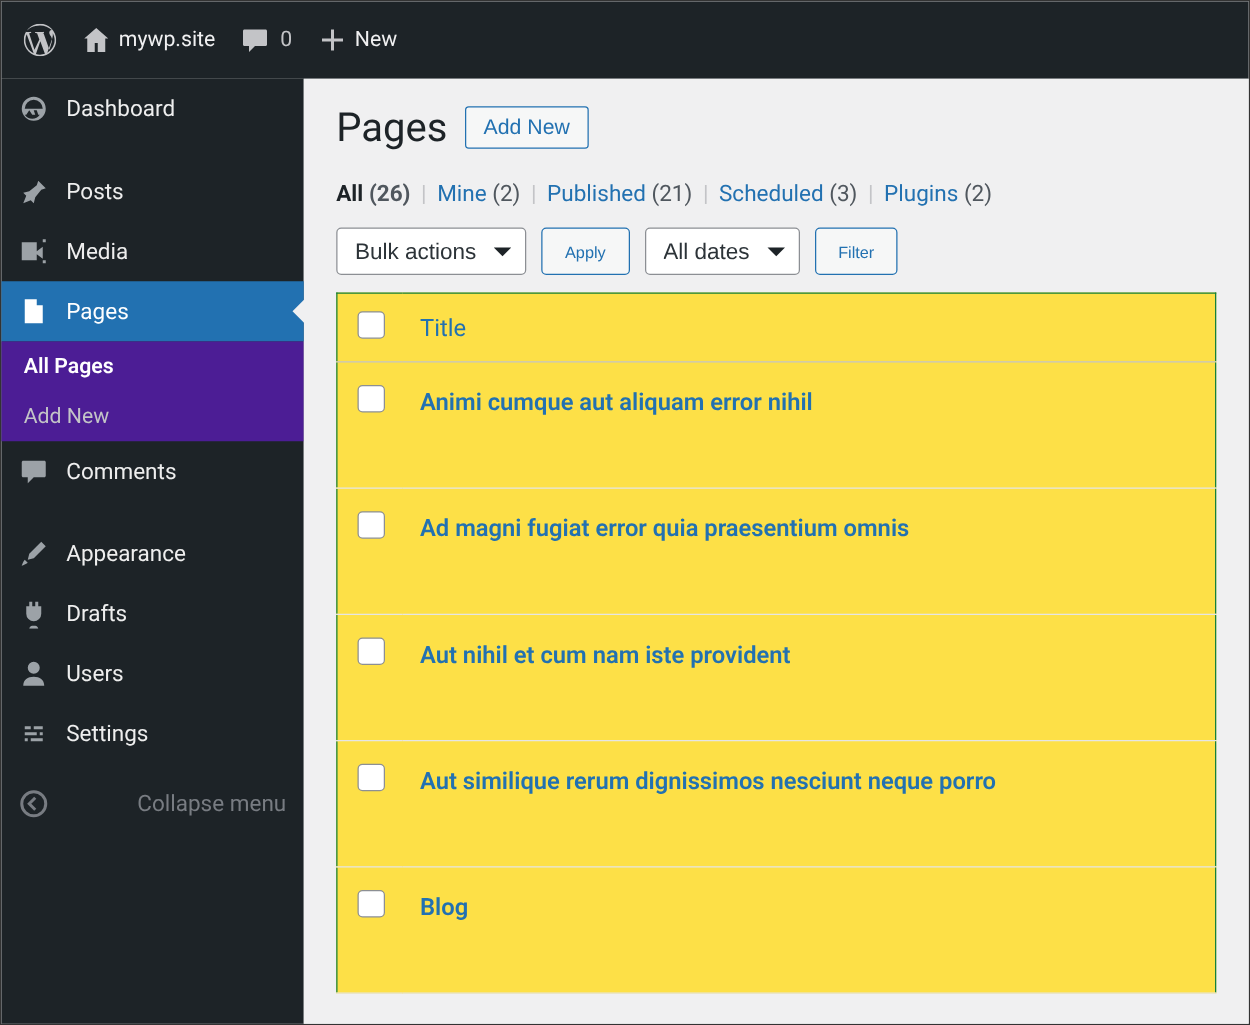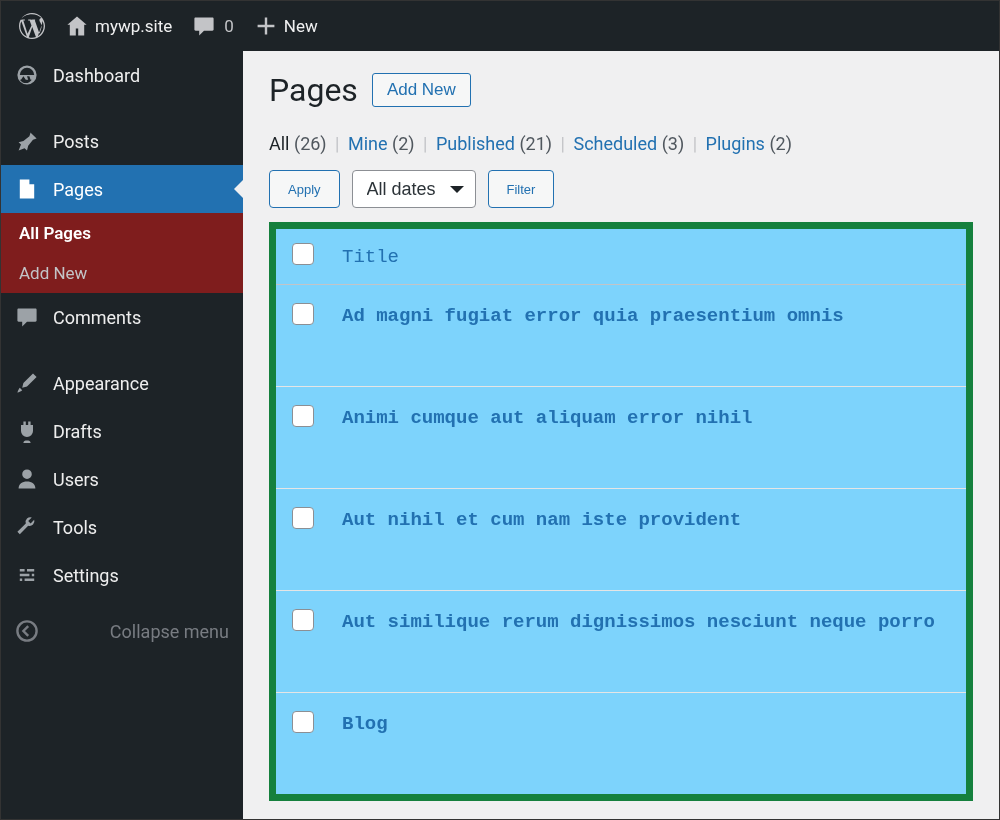"mywp.site" .toolbar { height: 50px -> 62px }
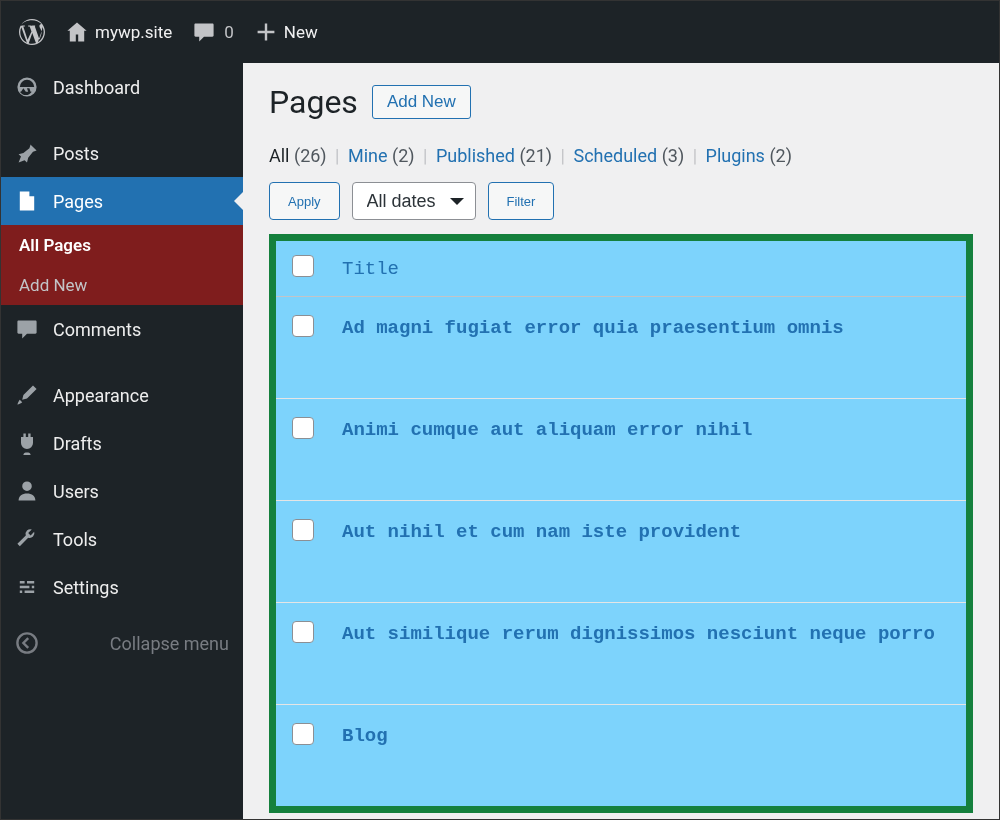"All (26)" .subsubsub .current { font-weight: 400 -> 700 }
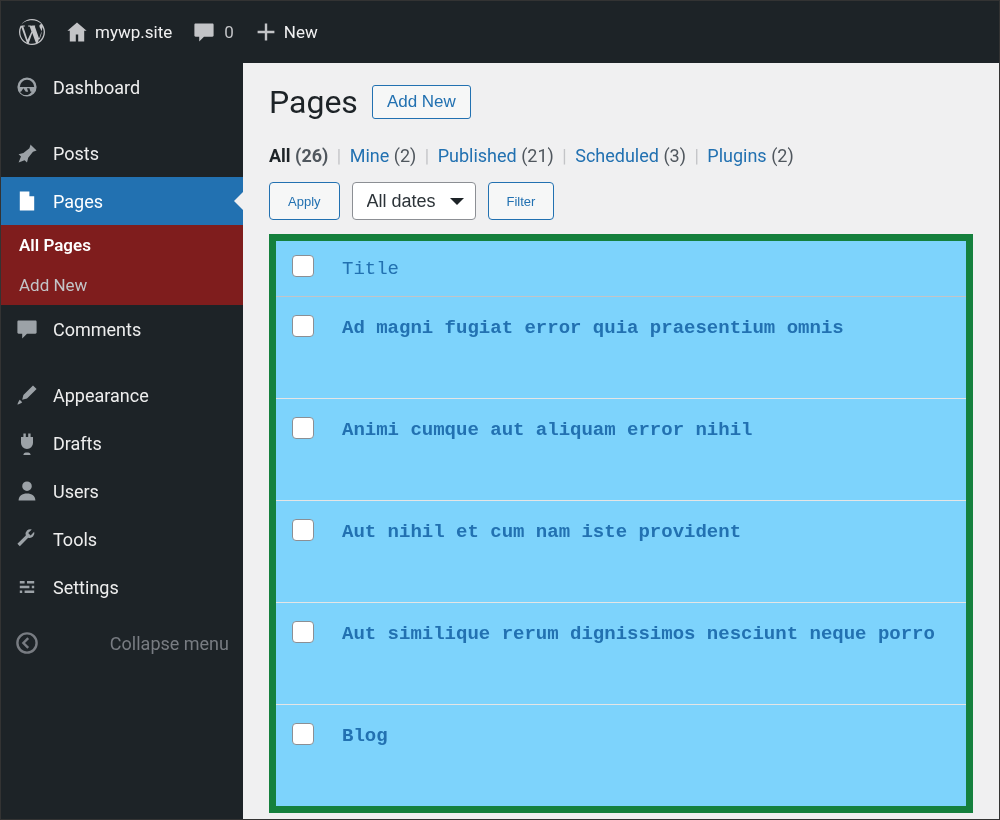"Media" div.menu-item { html: none -> <div> <svg> <path></path> </svg> <span>Media</span> </div> }
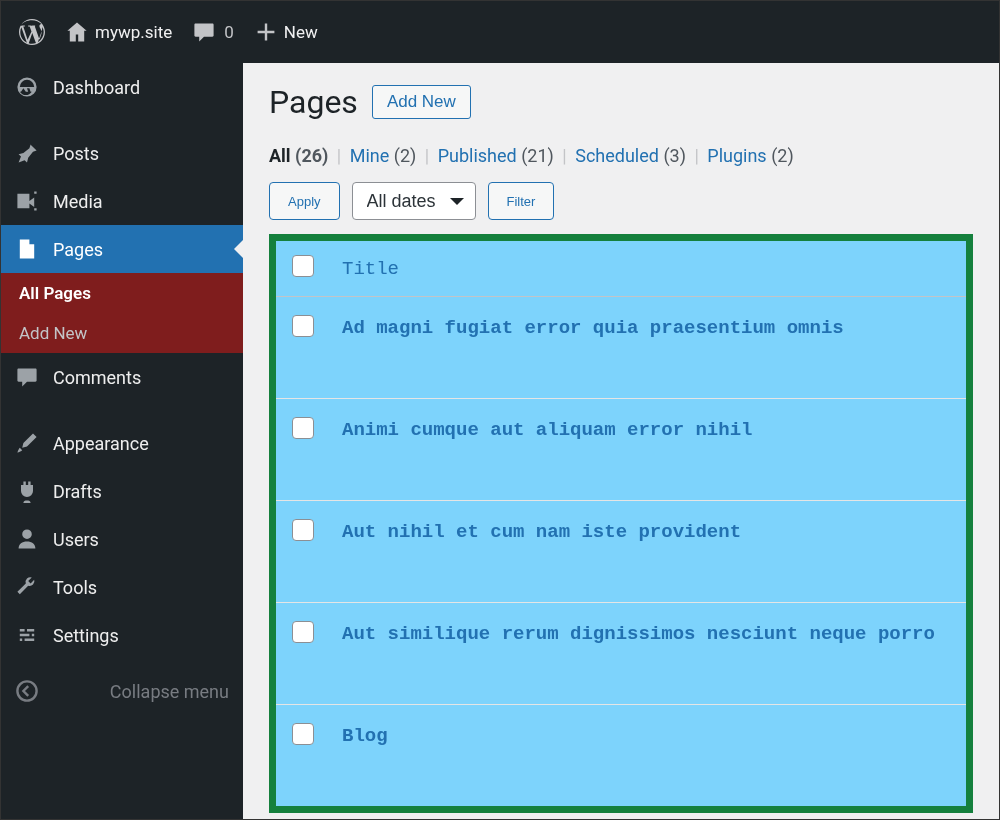"Bulk actions" div.select-wrap { html: none -> <div> <select><option>Bulk actions</option></select> </div> }
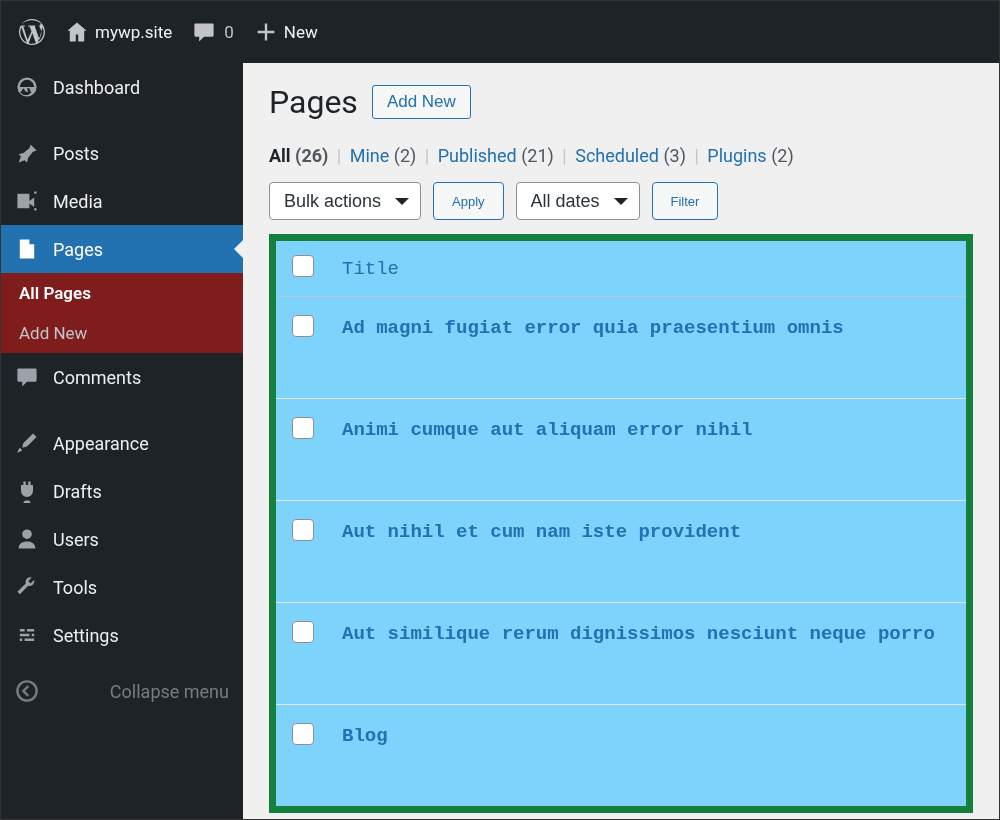"Title" .list-table { background: #7dd3fc -> #fde047; border: 7px solid #15803d -> 1px solid #15803d; font-family: Liberation Mono, monospace -> none }
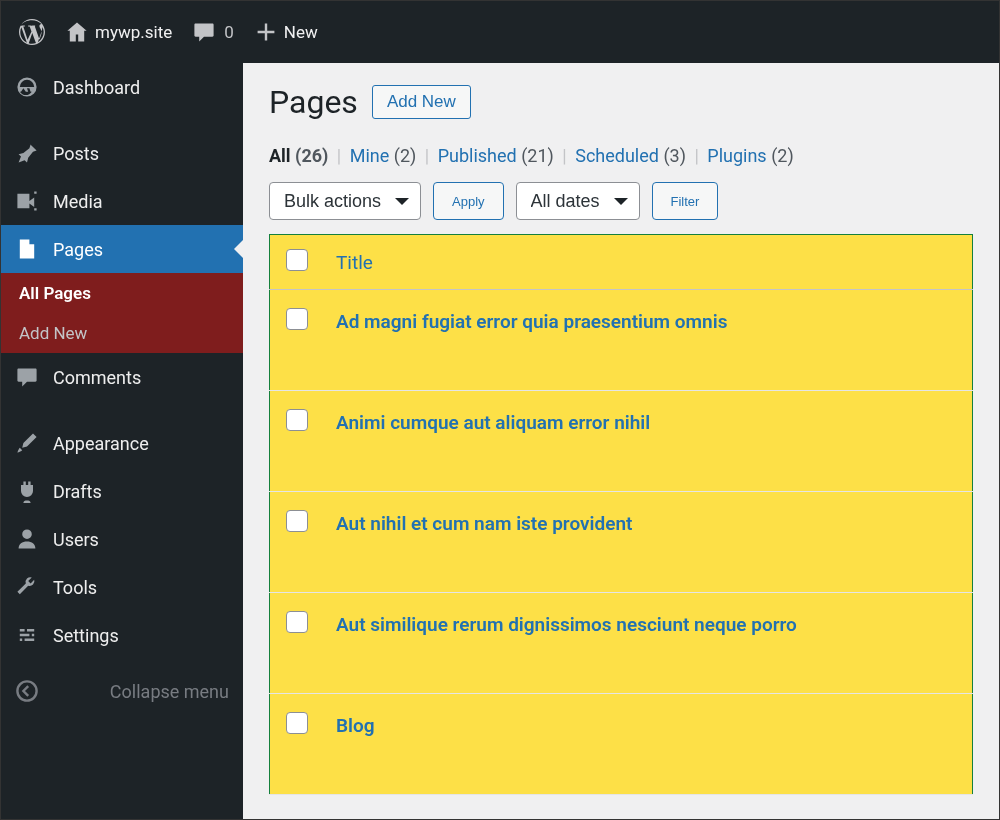"All Pages" .submenu { background: #7f1d1d -> #4c1d95 }
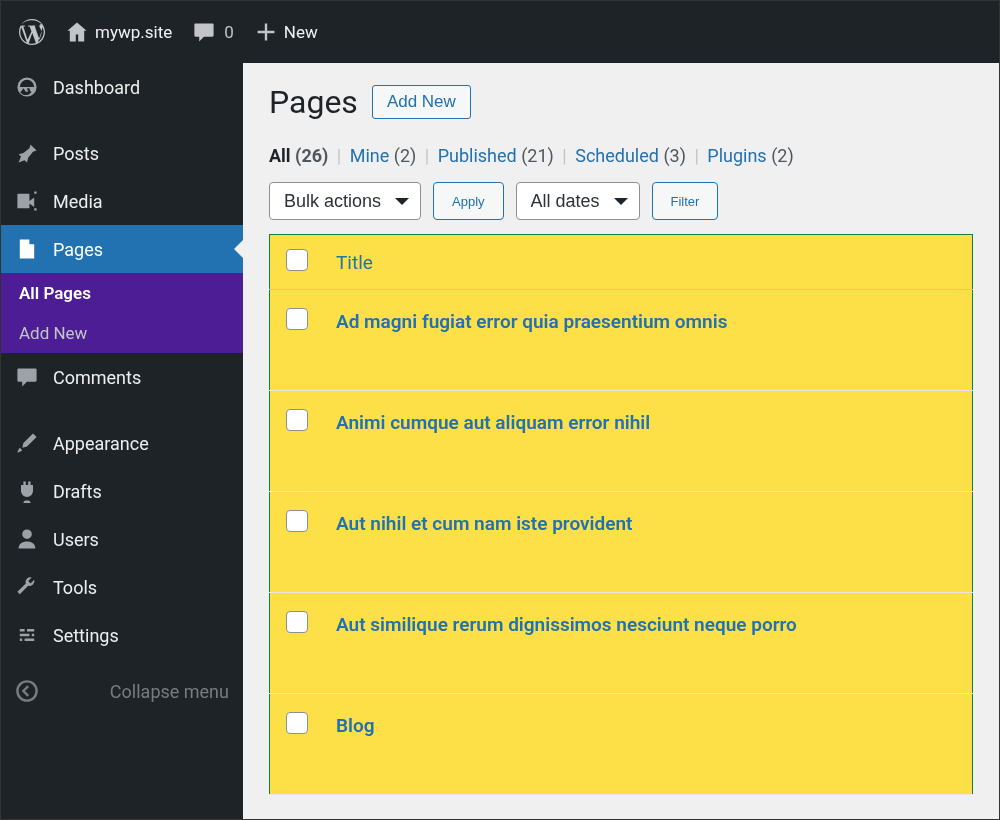"Ad magni fugiat error quia" tr { order: before "Animi cumque aut aliquam error" -> after "Animi cumque aut aliquam error" }
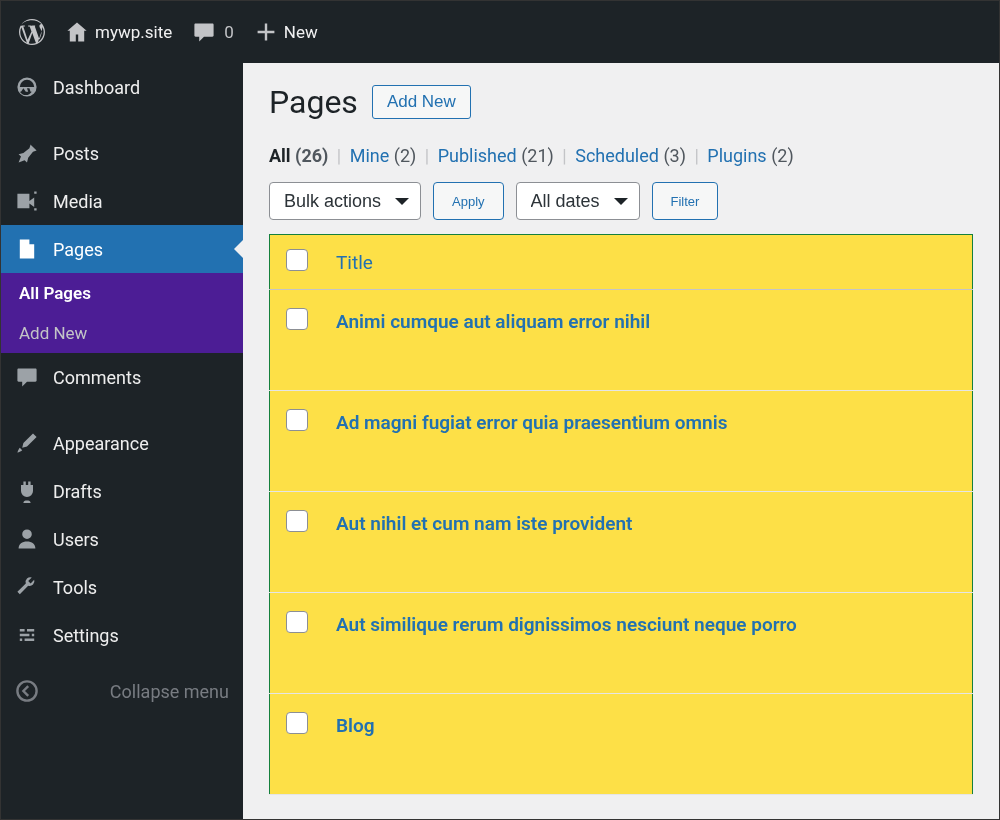"Tools" div.menu-item { html: <div> <svg> <path></path> </svg> <span>Tools</span> </div> -> none }
